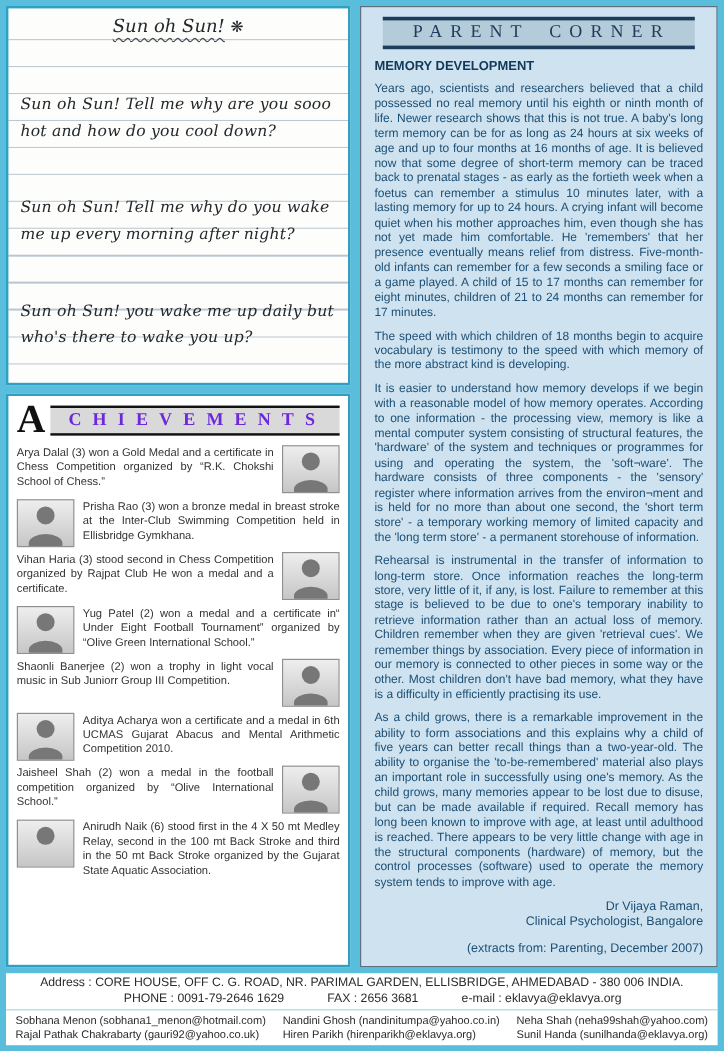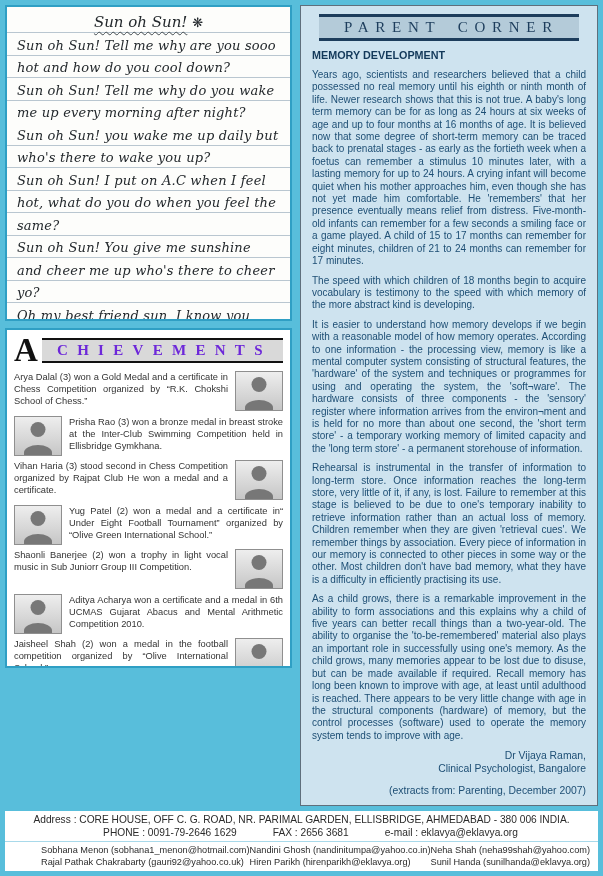"Sun oh Sun! ❋" .left-col { height: 663px -> 801px }
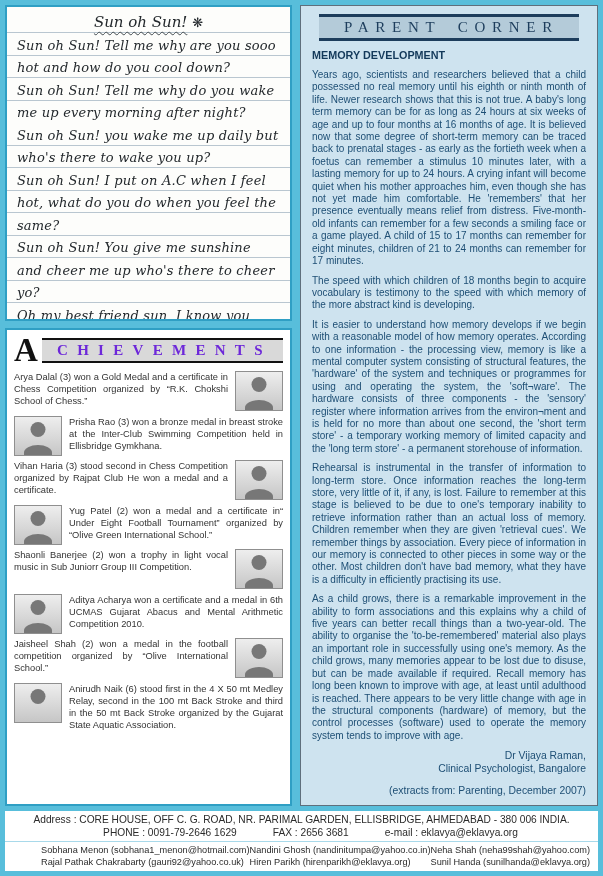"Sun oh Sun! Tell me" .poem-line { margin-top: none -> 41px }
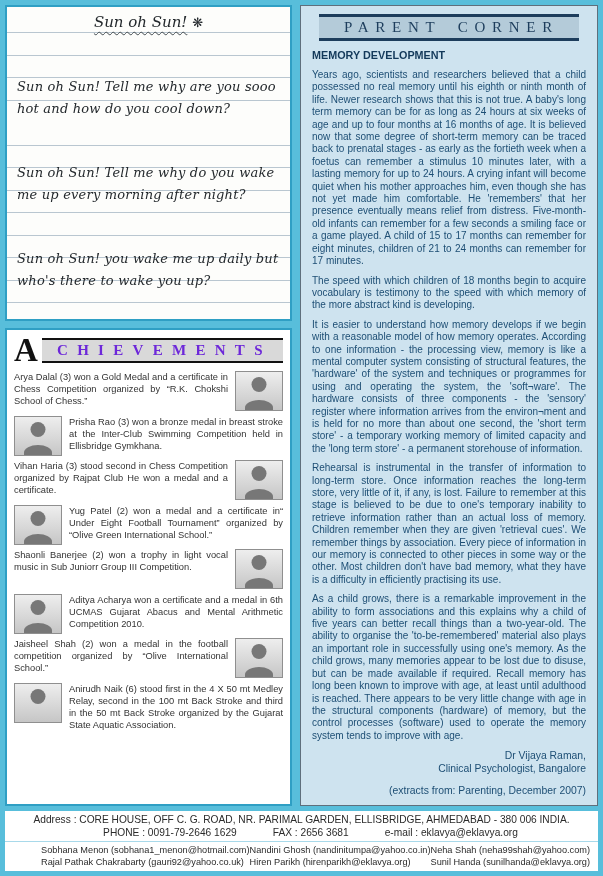"Sobhana Menon" .contacts { justify-content: flex-end -> space-between }
